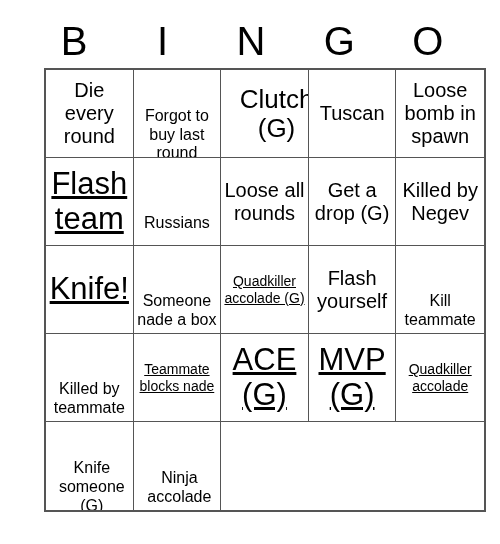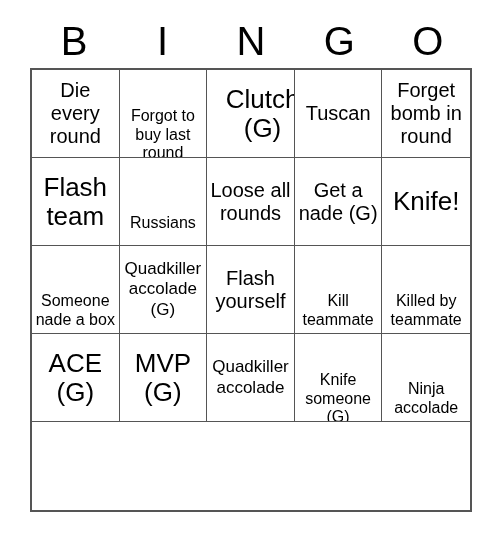"Die every round" #grid { left: 30px -> 44px }
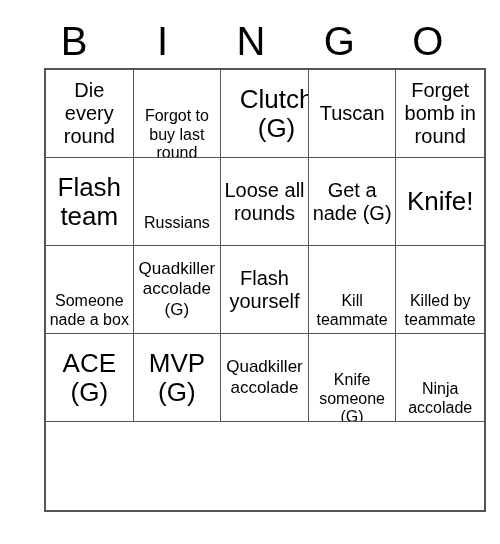"Forget bomb in round" span.cell-text { text: Forget bomb in round -> Loose bomb in spawn }
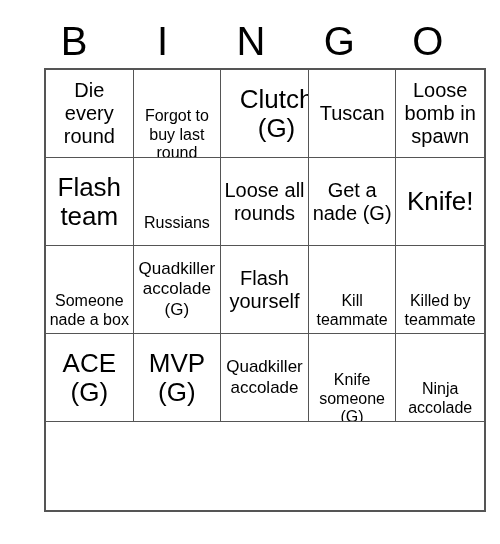"Flash team" .fs-xl { font-size: 26px -> 31px; text-decoration: none -> underline }
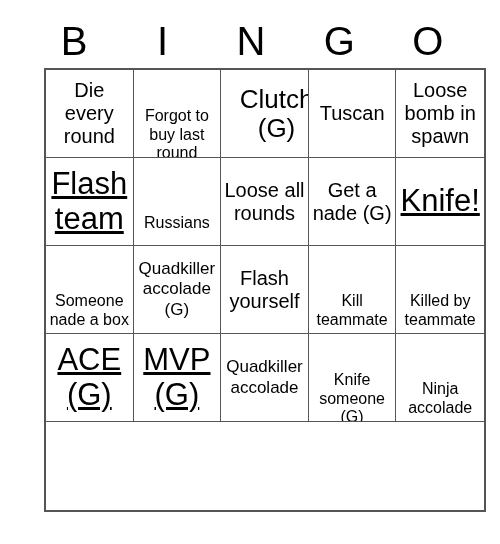"Get a nade (G)" span.cell-text { text: nade -> drop }
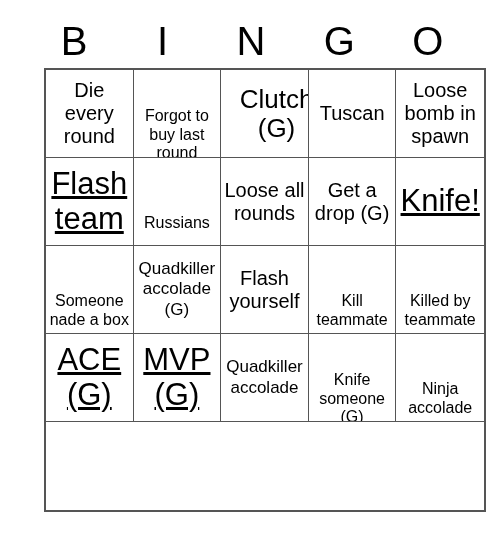"Killed by Negev" div.cell { html: none -> <div> <span>Killed by Negev</span> </div> }
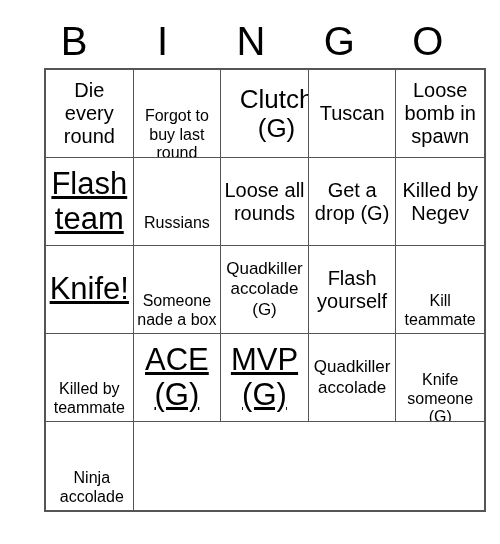"Quadkiller accolade (G)" .fs-xs { font-size: 17px -> 14px; text-decoration: none -> underline }
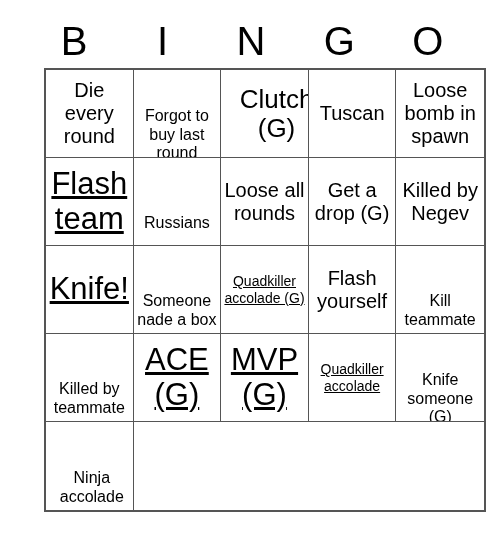"Teammate blocks nade" div.cell { html: none -> <div> <span>Teammate blocks nade</span> </div> }
